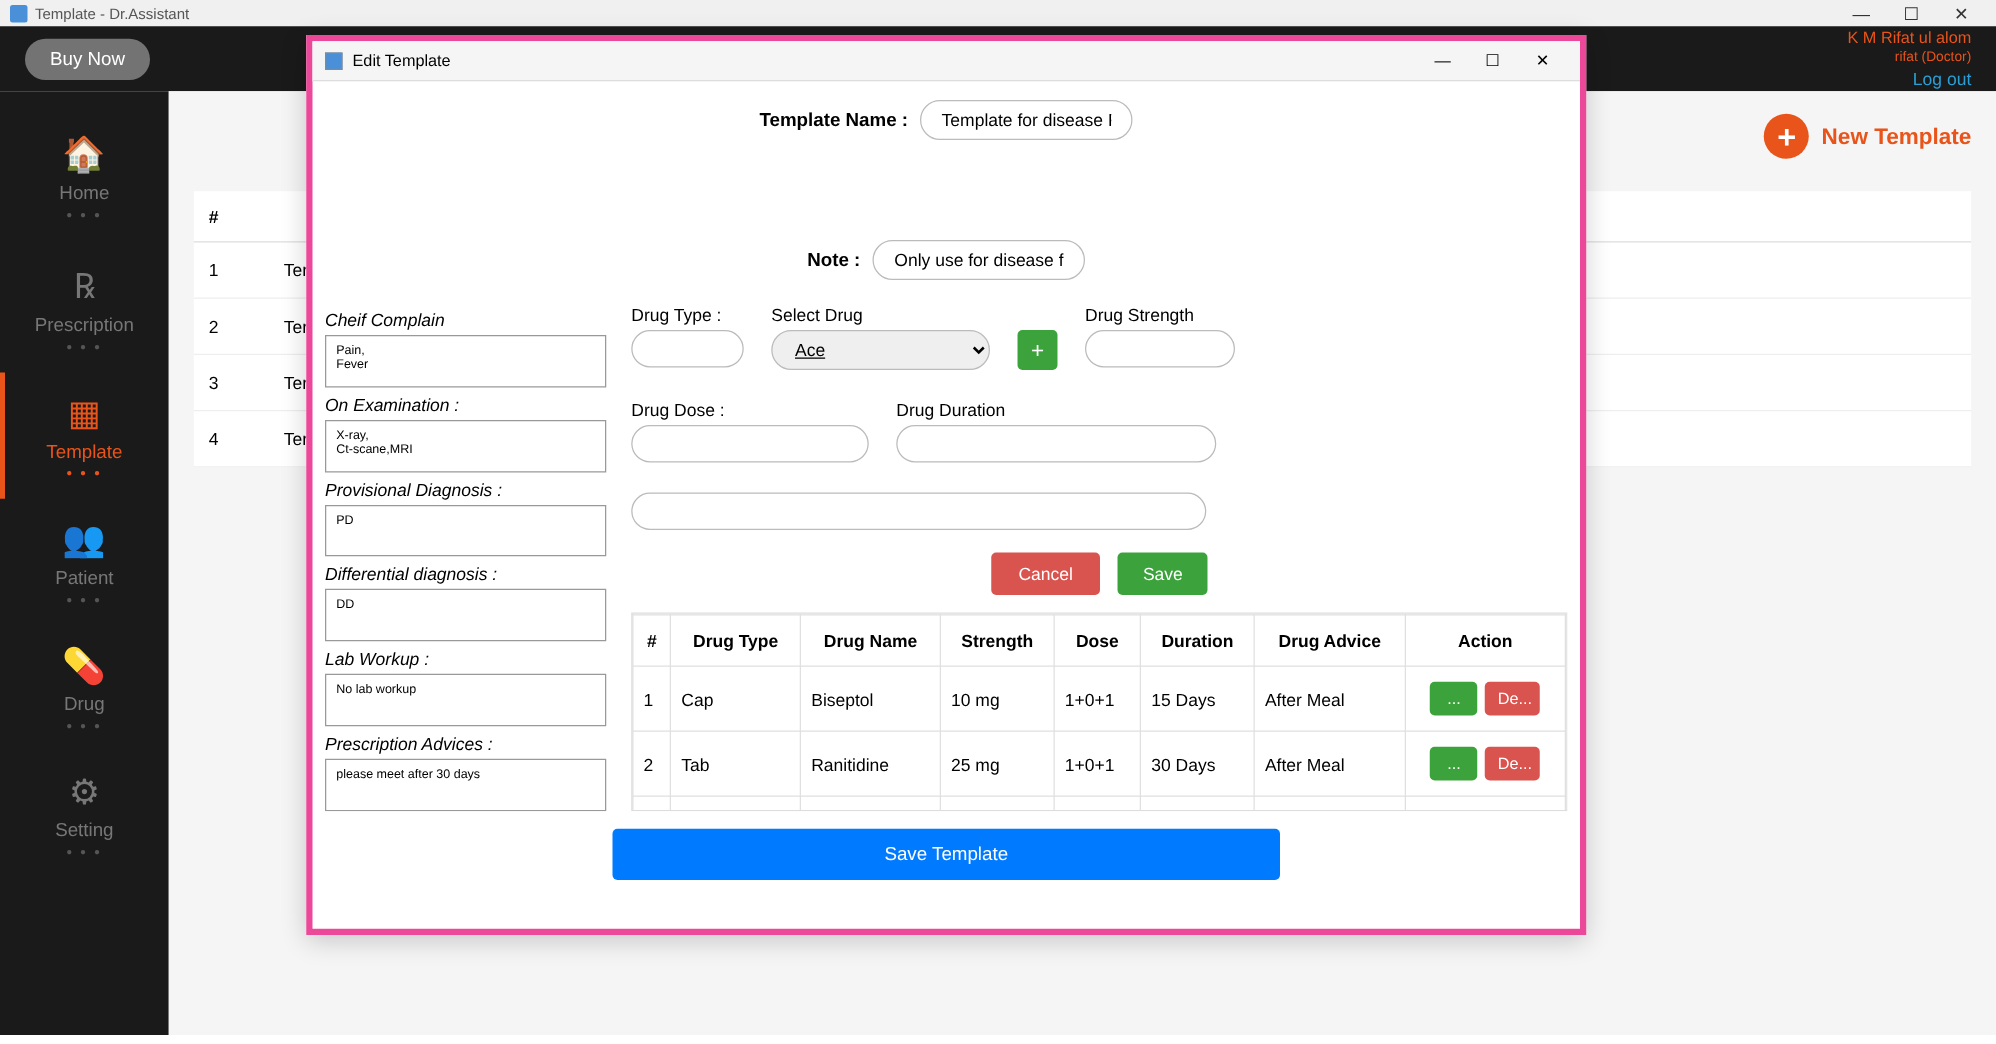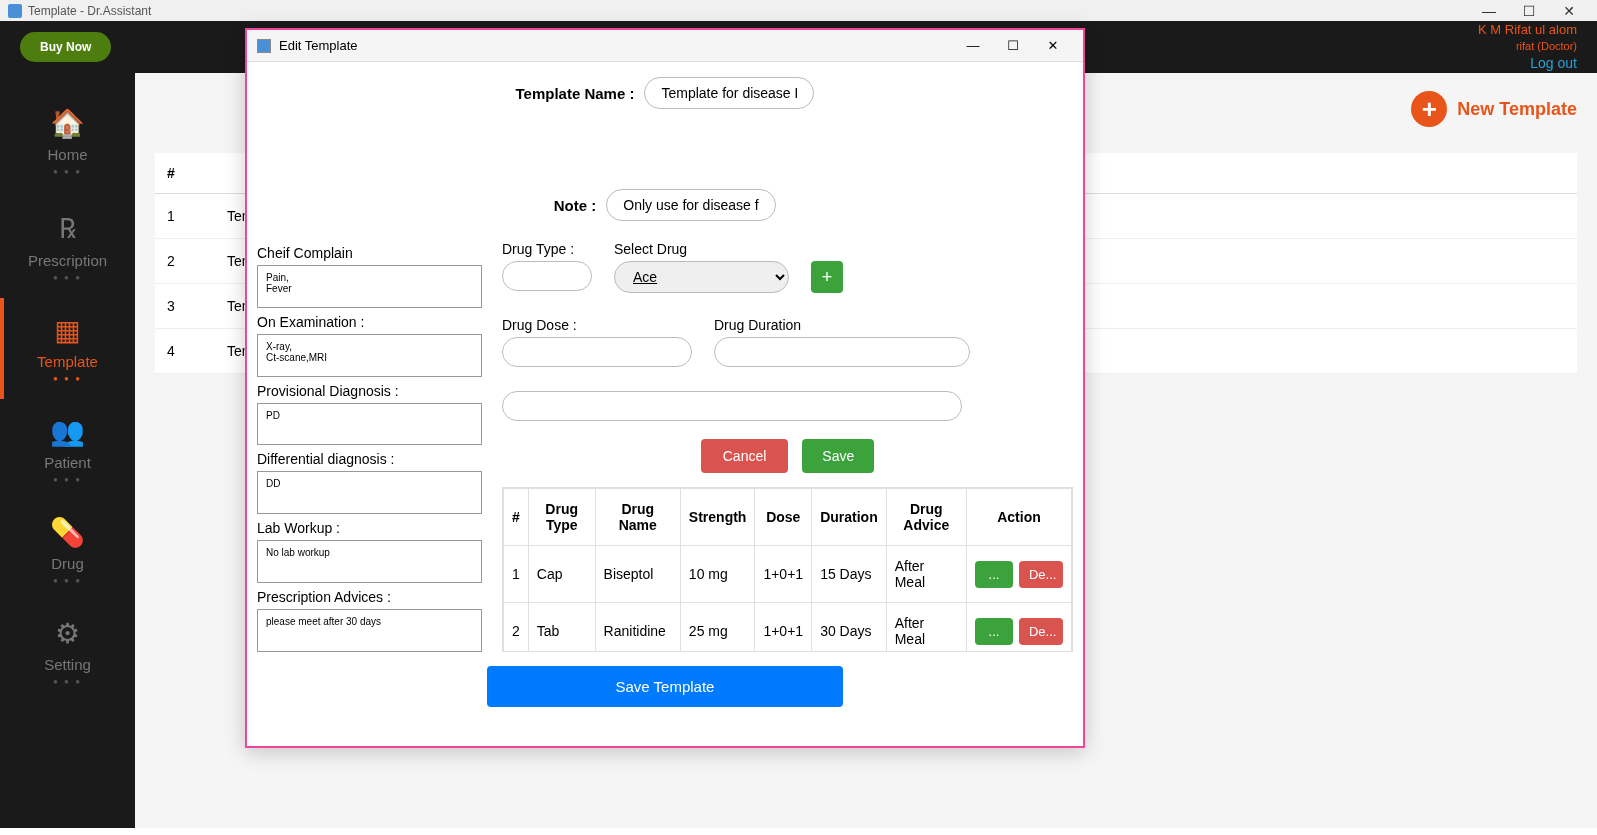"Buy Now" .buy-now { background: #4d7c0f -> #737373; font-size: 12px -> 15px; font-weight: 700 -> 400 }
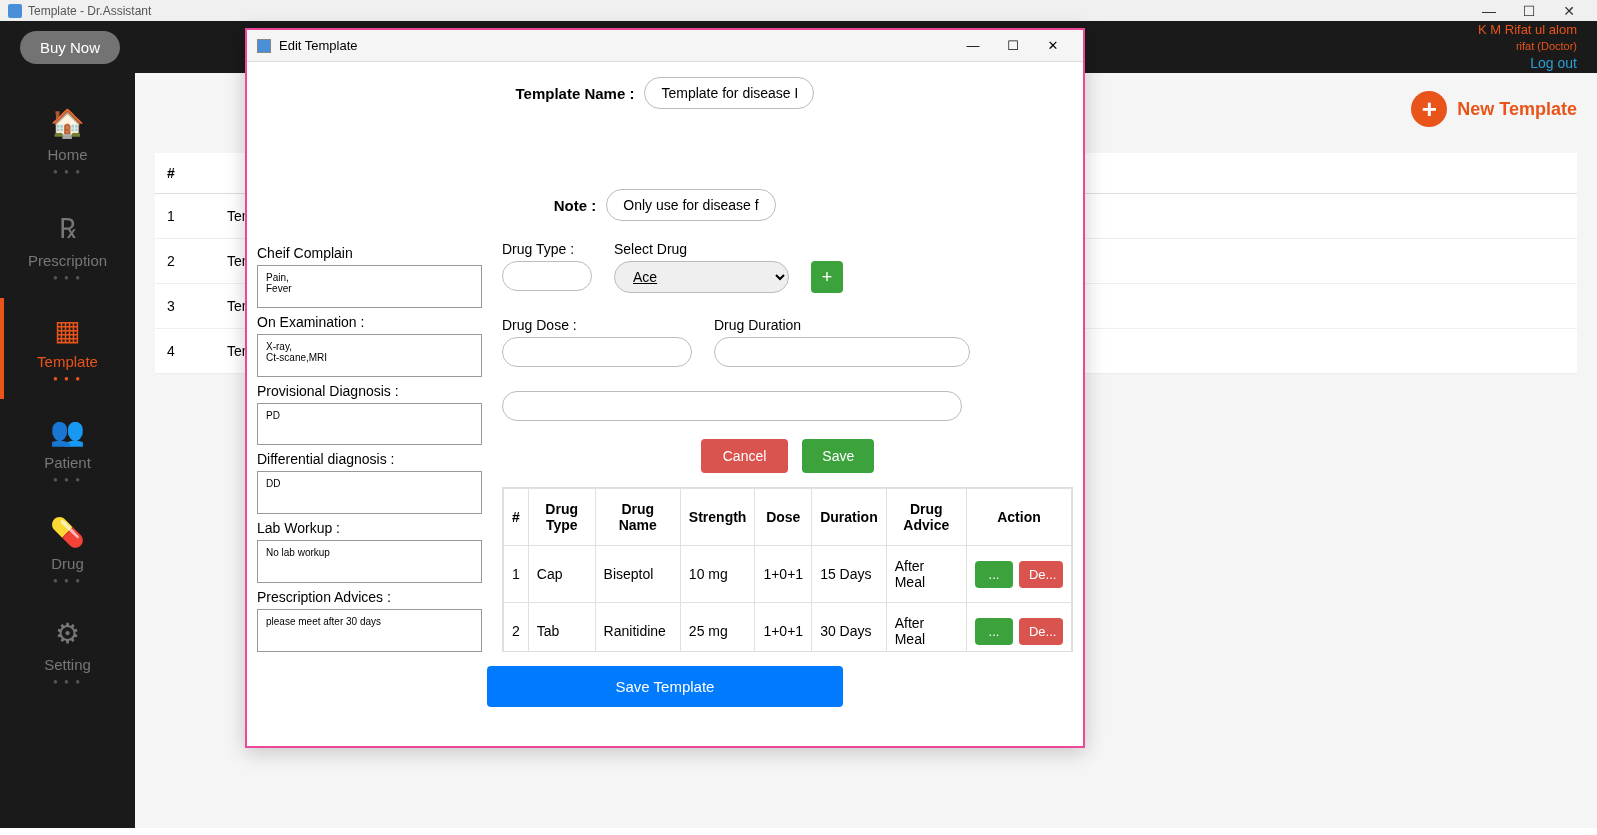"Edit Template" .modal { border: 2px solid #ec4899 -> 5px solid #ec4899; width: 840px -> 1024px }
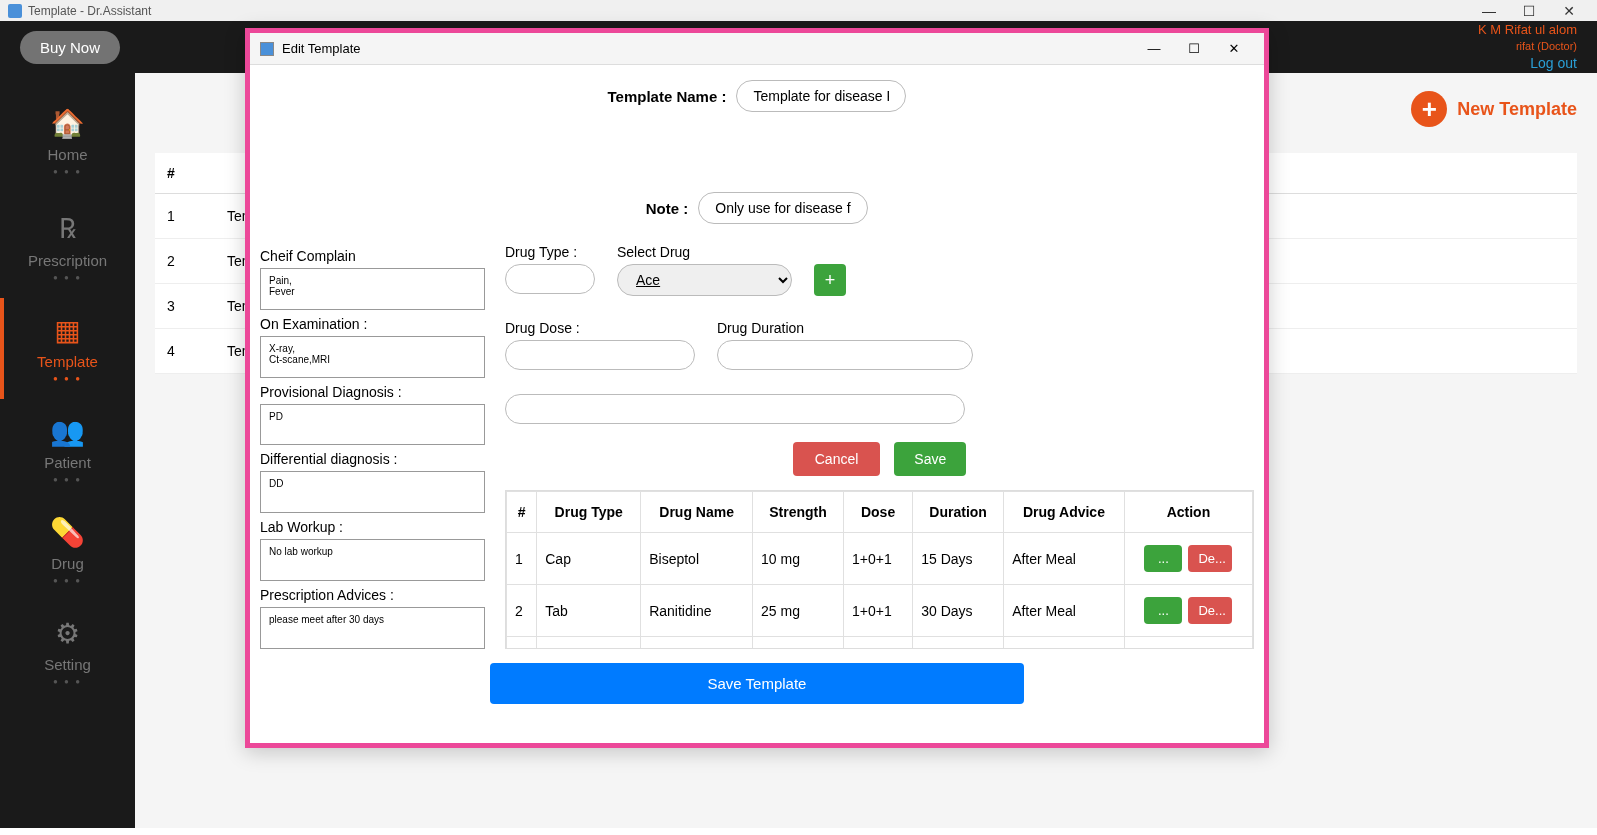"Cheif Complain" .left-col .section-label { font-style: none -> italic }
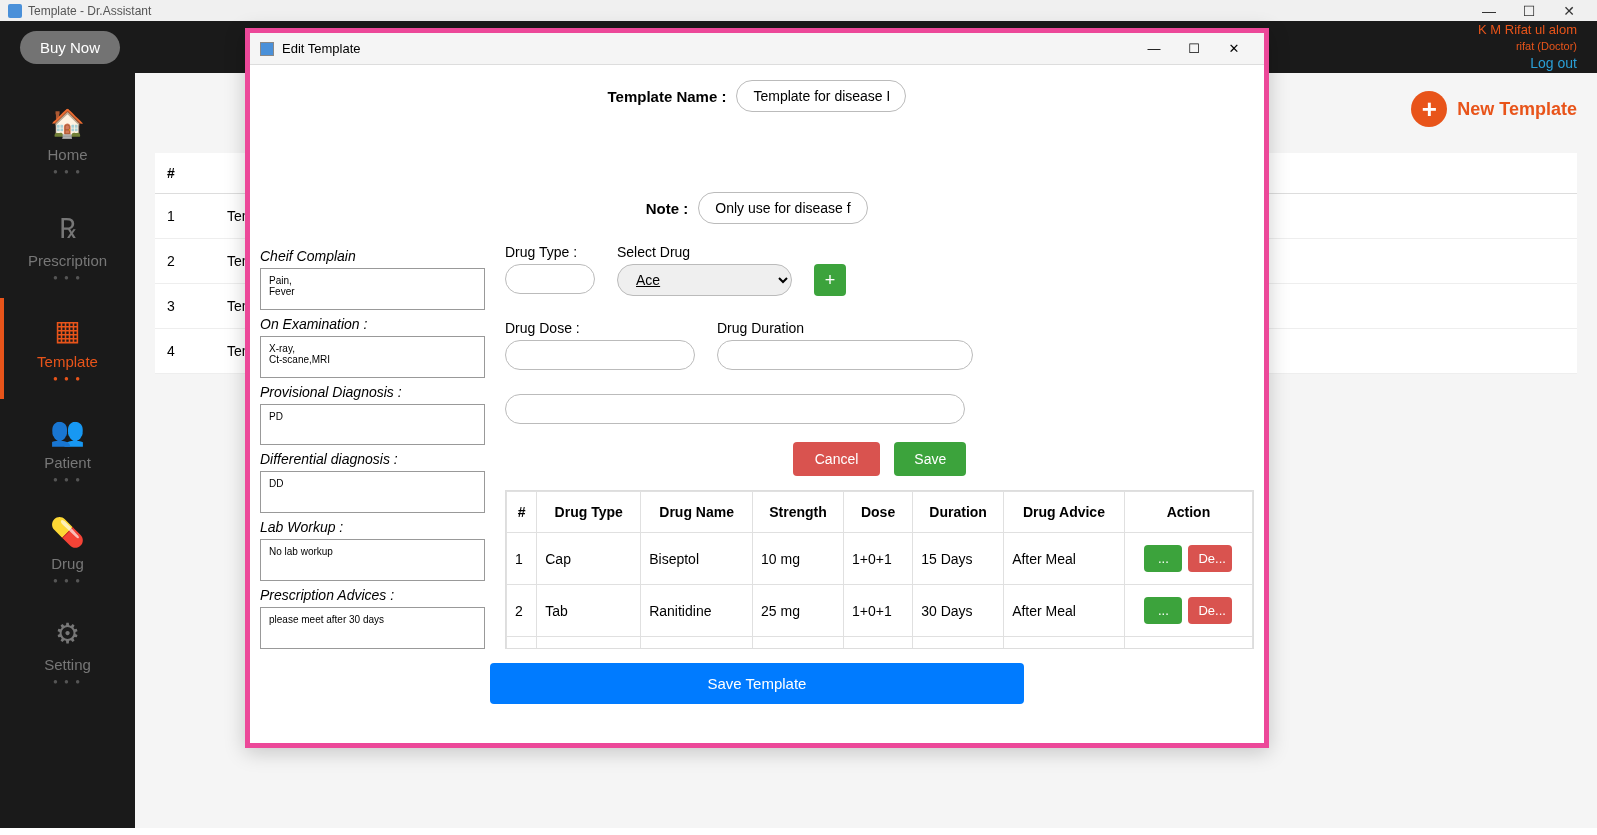"Drug Strength" div.drug-field { html: none -> <div> <label>Drug Strength</label> <input> </div> }
